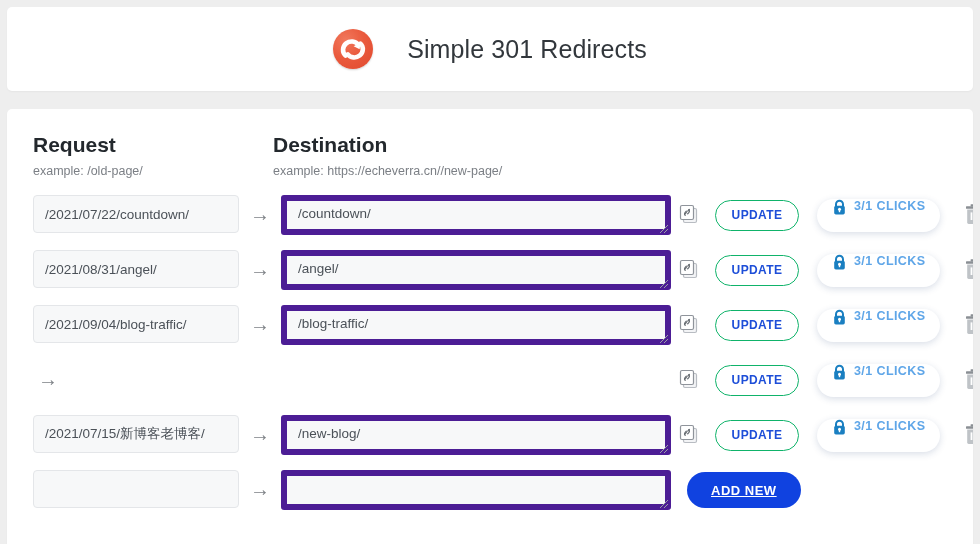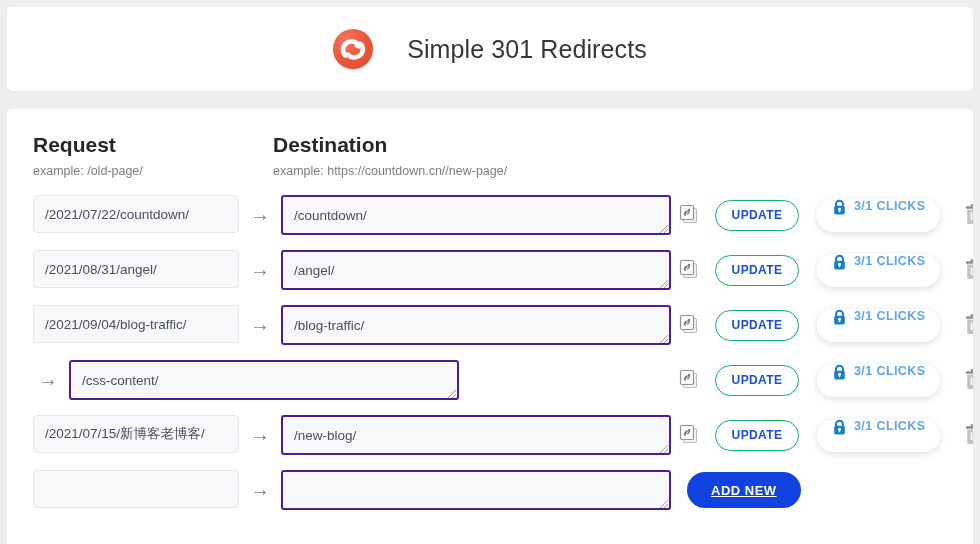"example: https://countdown.cn//new-page/" div.head-example { text: https://countdown.cn//new-page/ -> https://echeverra.cn//new-page/ }
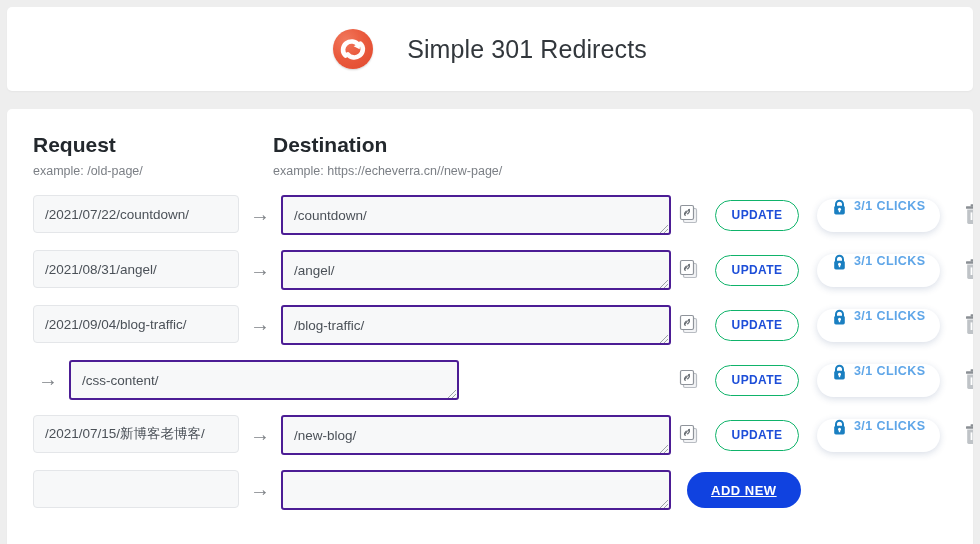"/countdown/" .inp-dest { border: 2px solid #4c1d95 -> 6px solid #4c1d95; padding: 9px 11px 0 11px -> 3px 11px 0 11px }
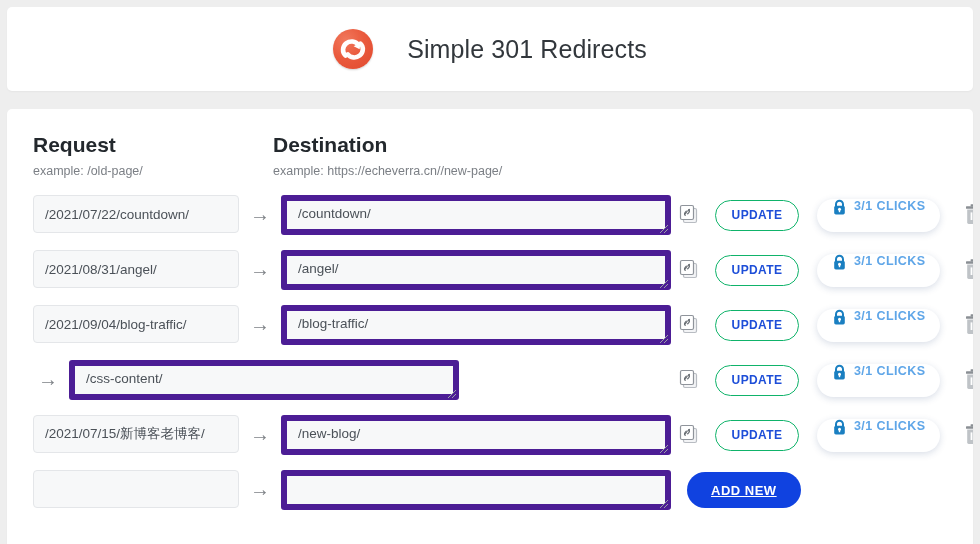"/css-content/" div.dest-wrap { html: <div> <textarea>/css-content/</textarea> <svg> <path></path> </svg> </div> -> none }
